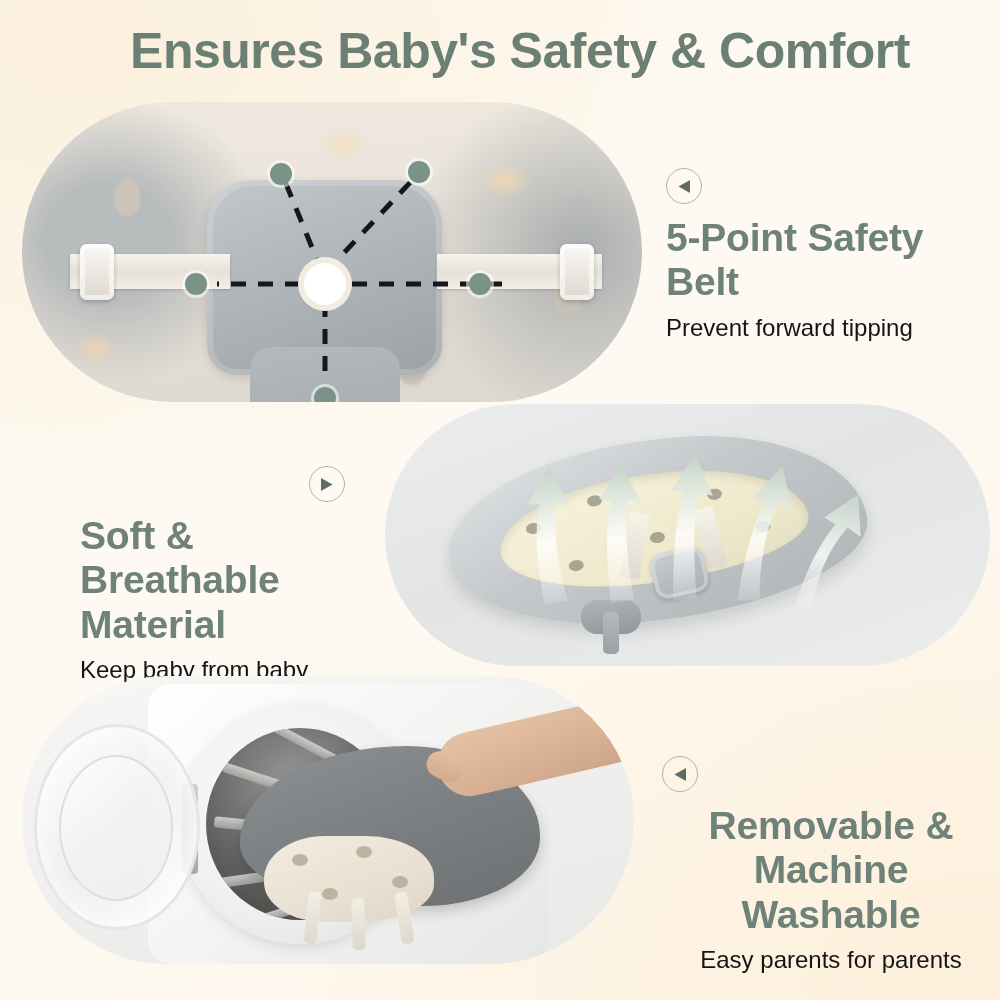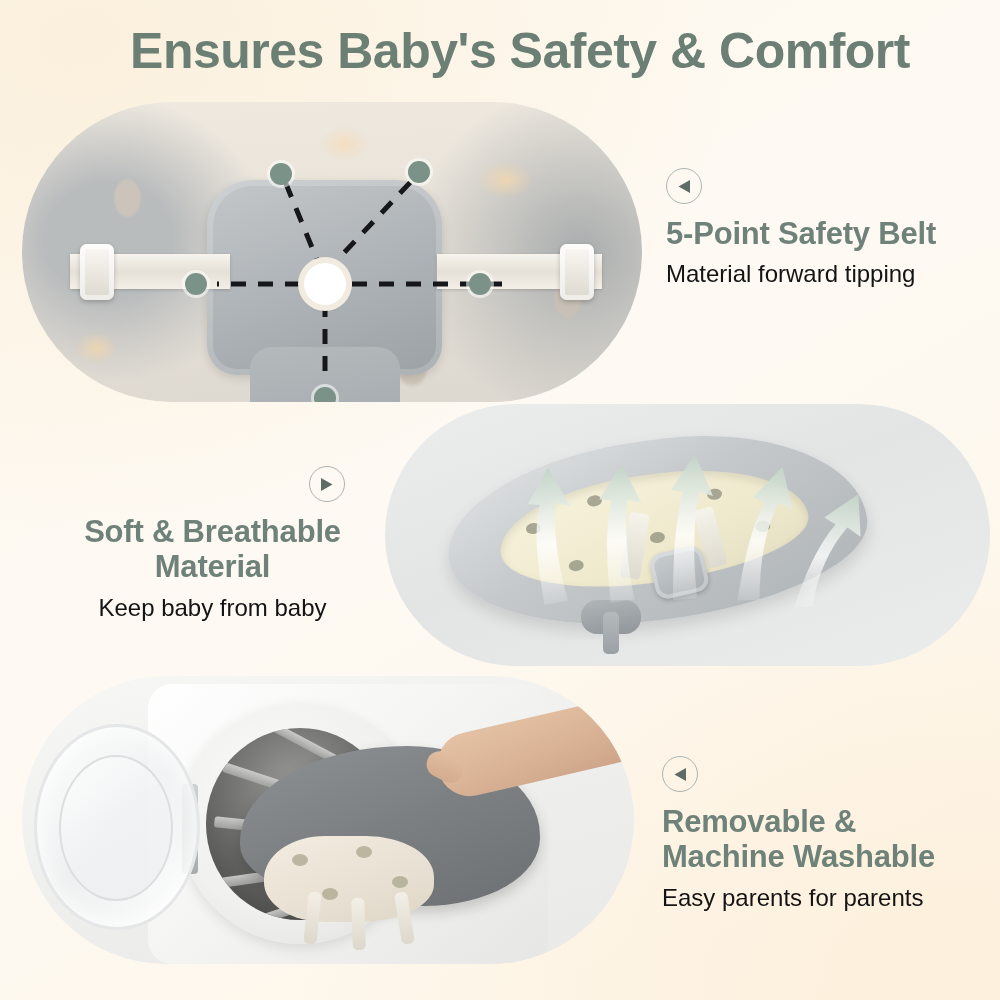"5-Point Safety Belt" .feature-text .feature-title { font-size: 31px -> 39px }
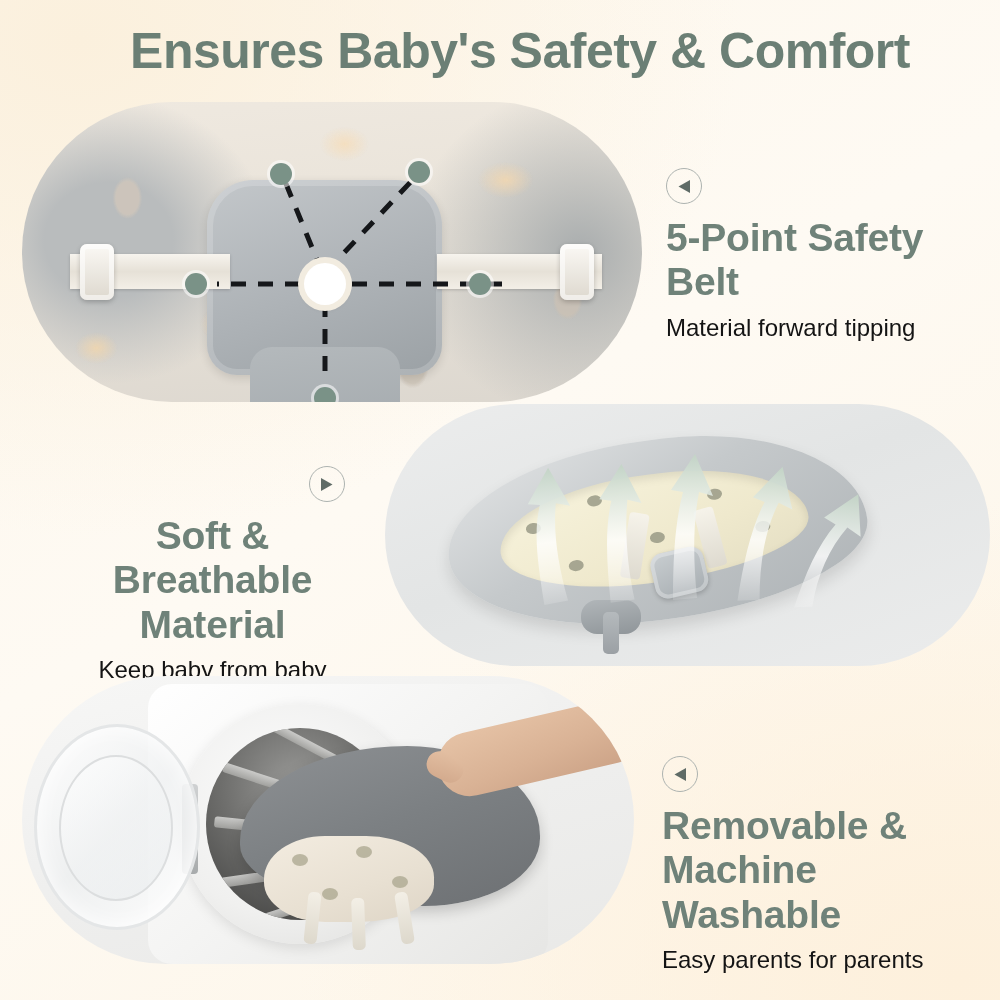"Material forward tipping" div.feature-sub { text: Material -> Prevent }
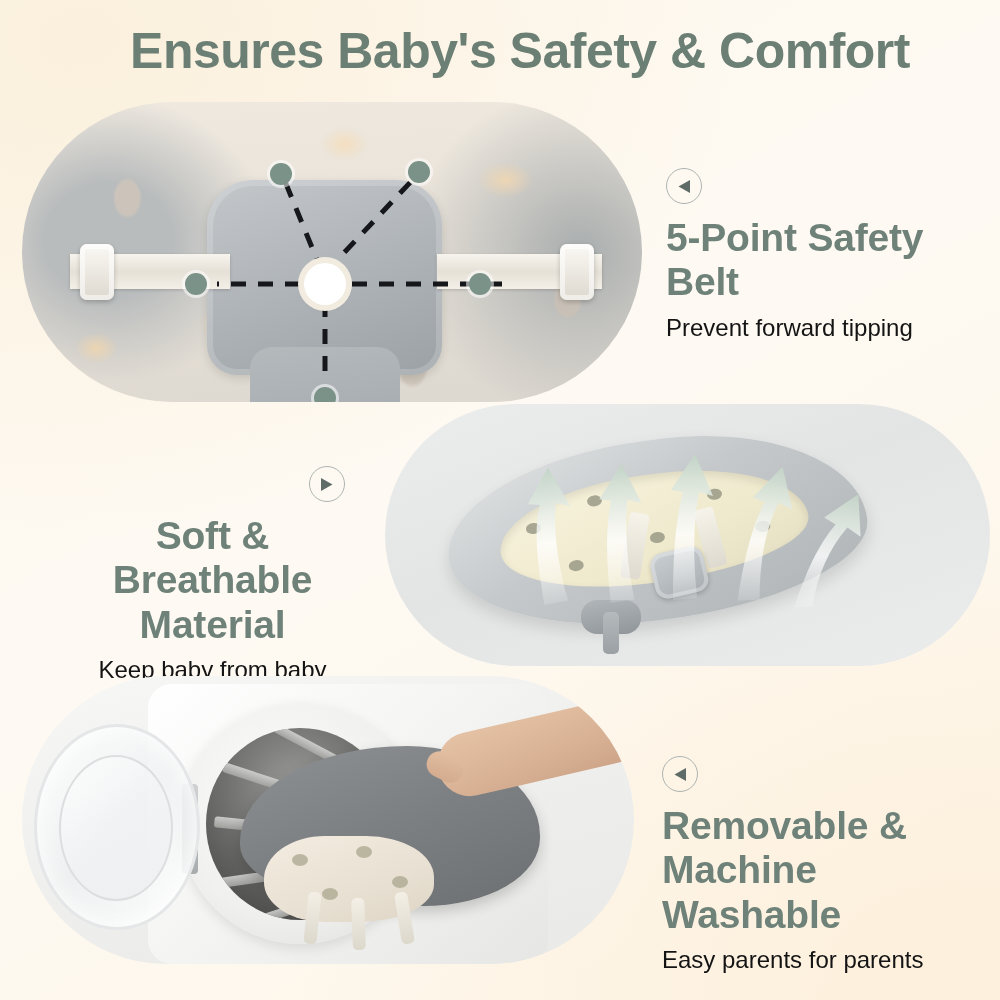"Soft & Breathable" #text-breathe { text-align: center -> left }
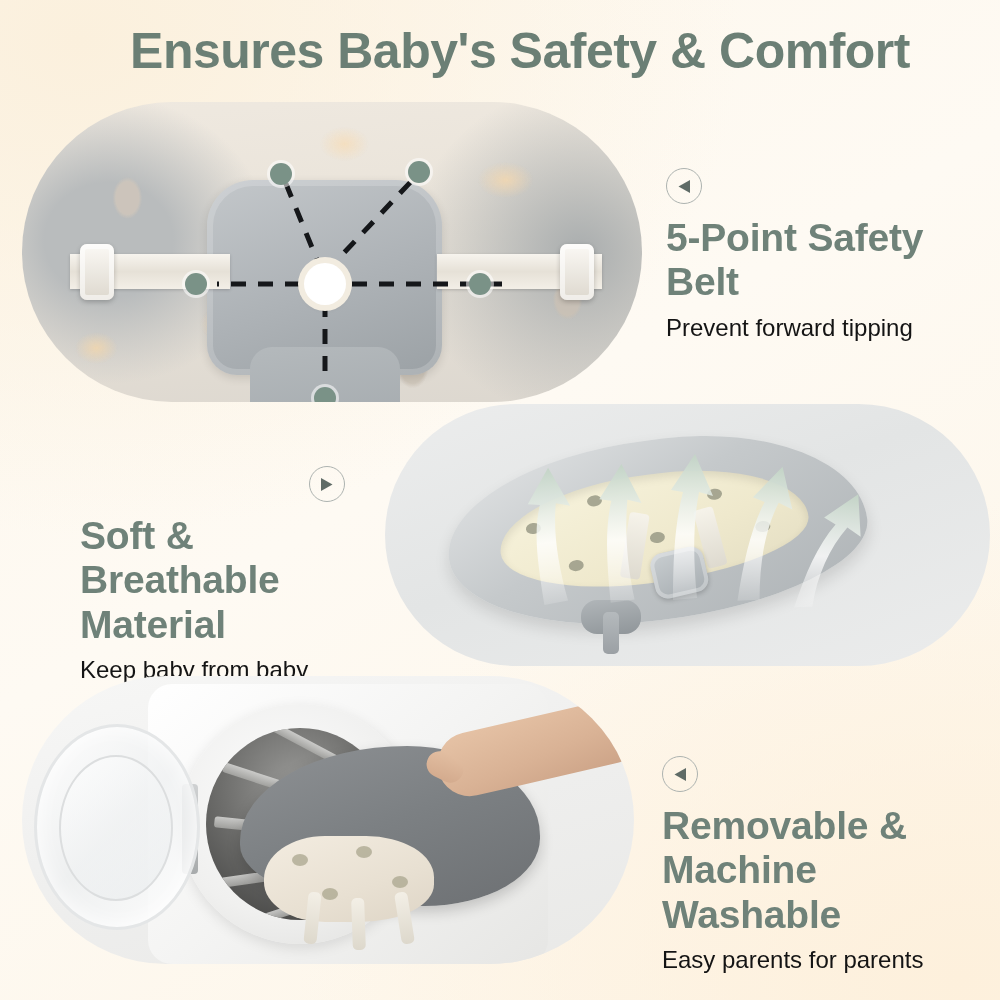"Removable &" #text-wash { text-align: left -> center }
